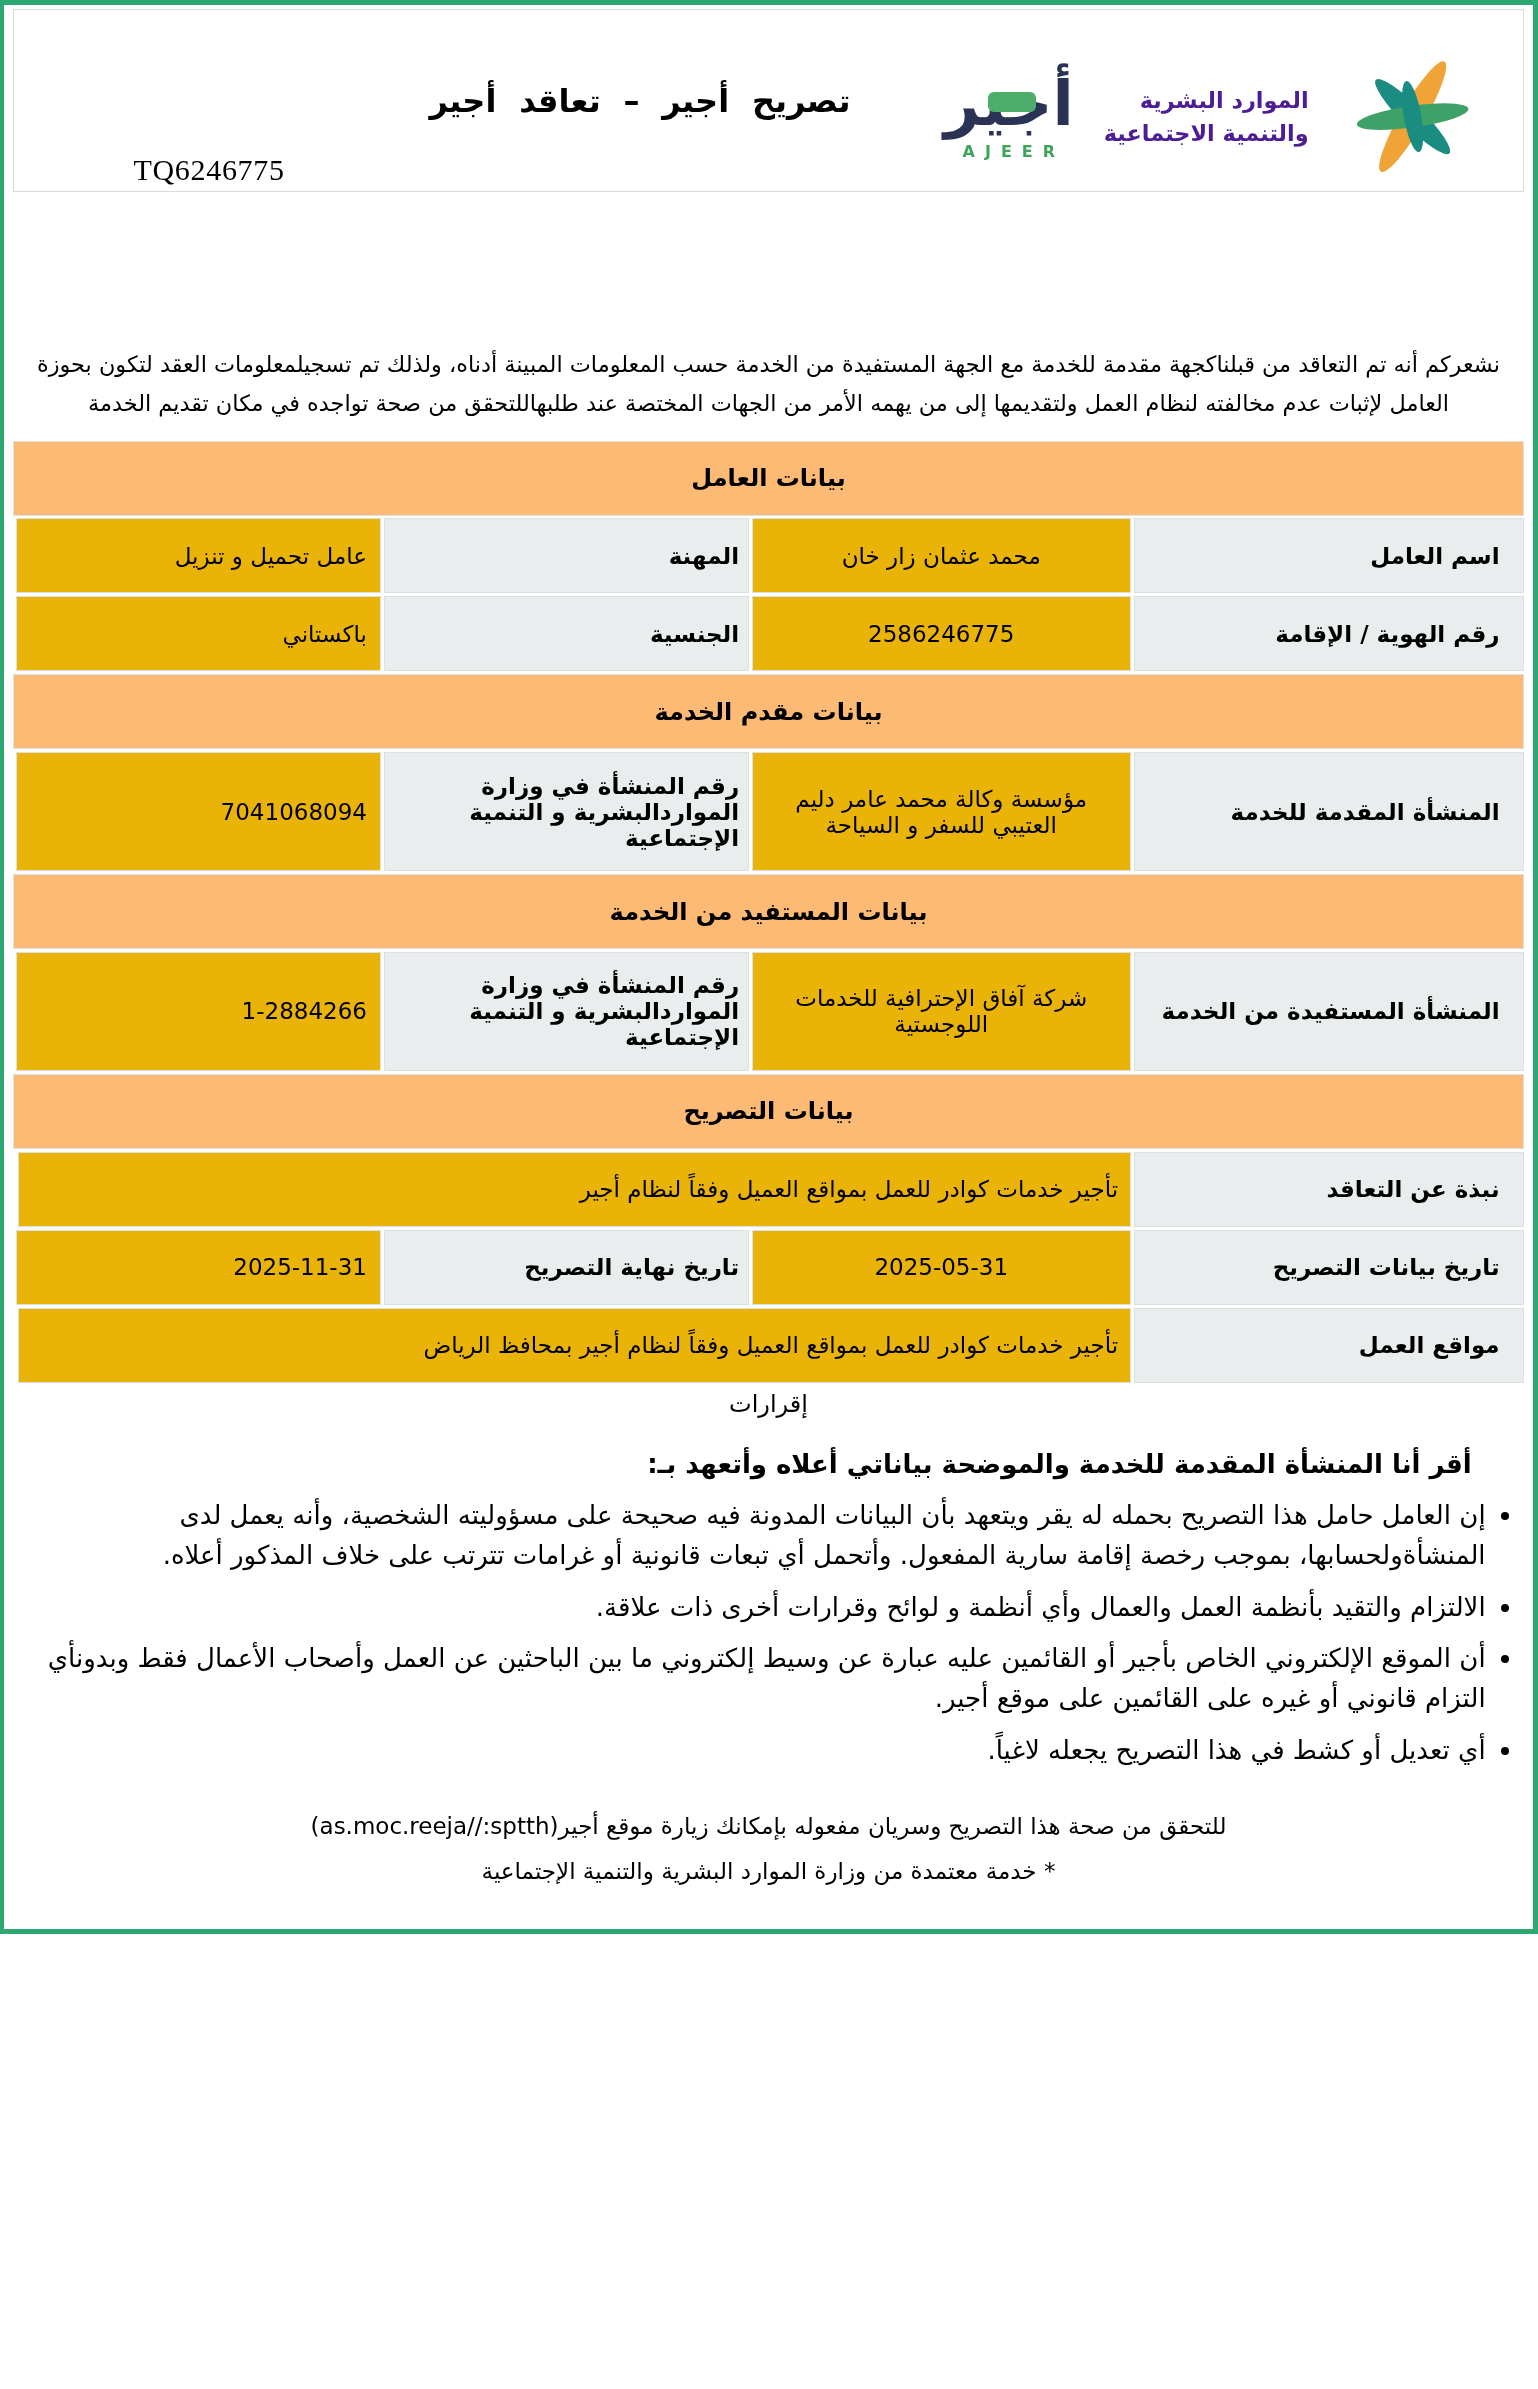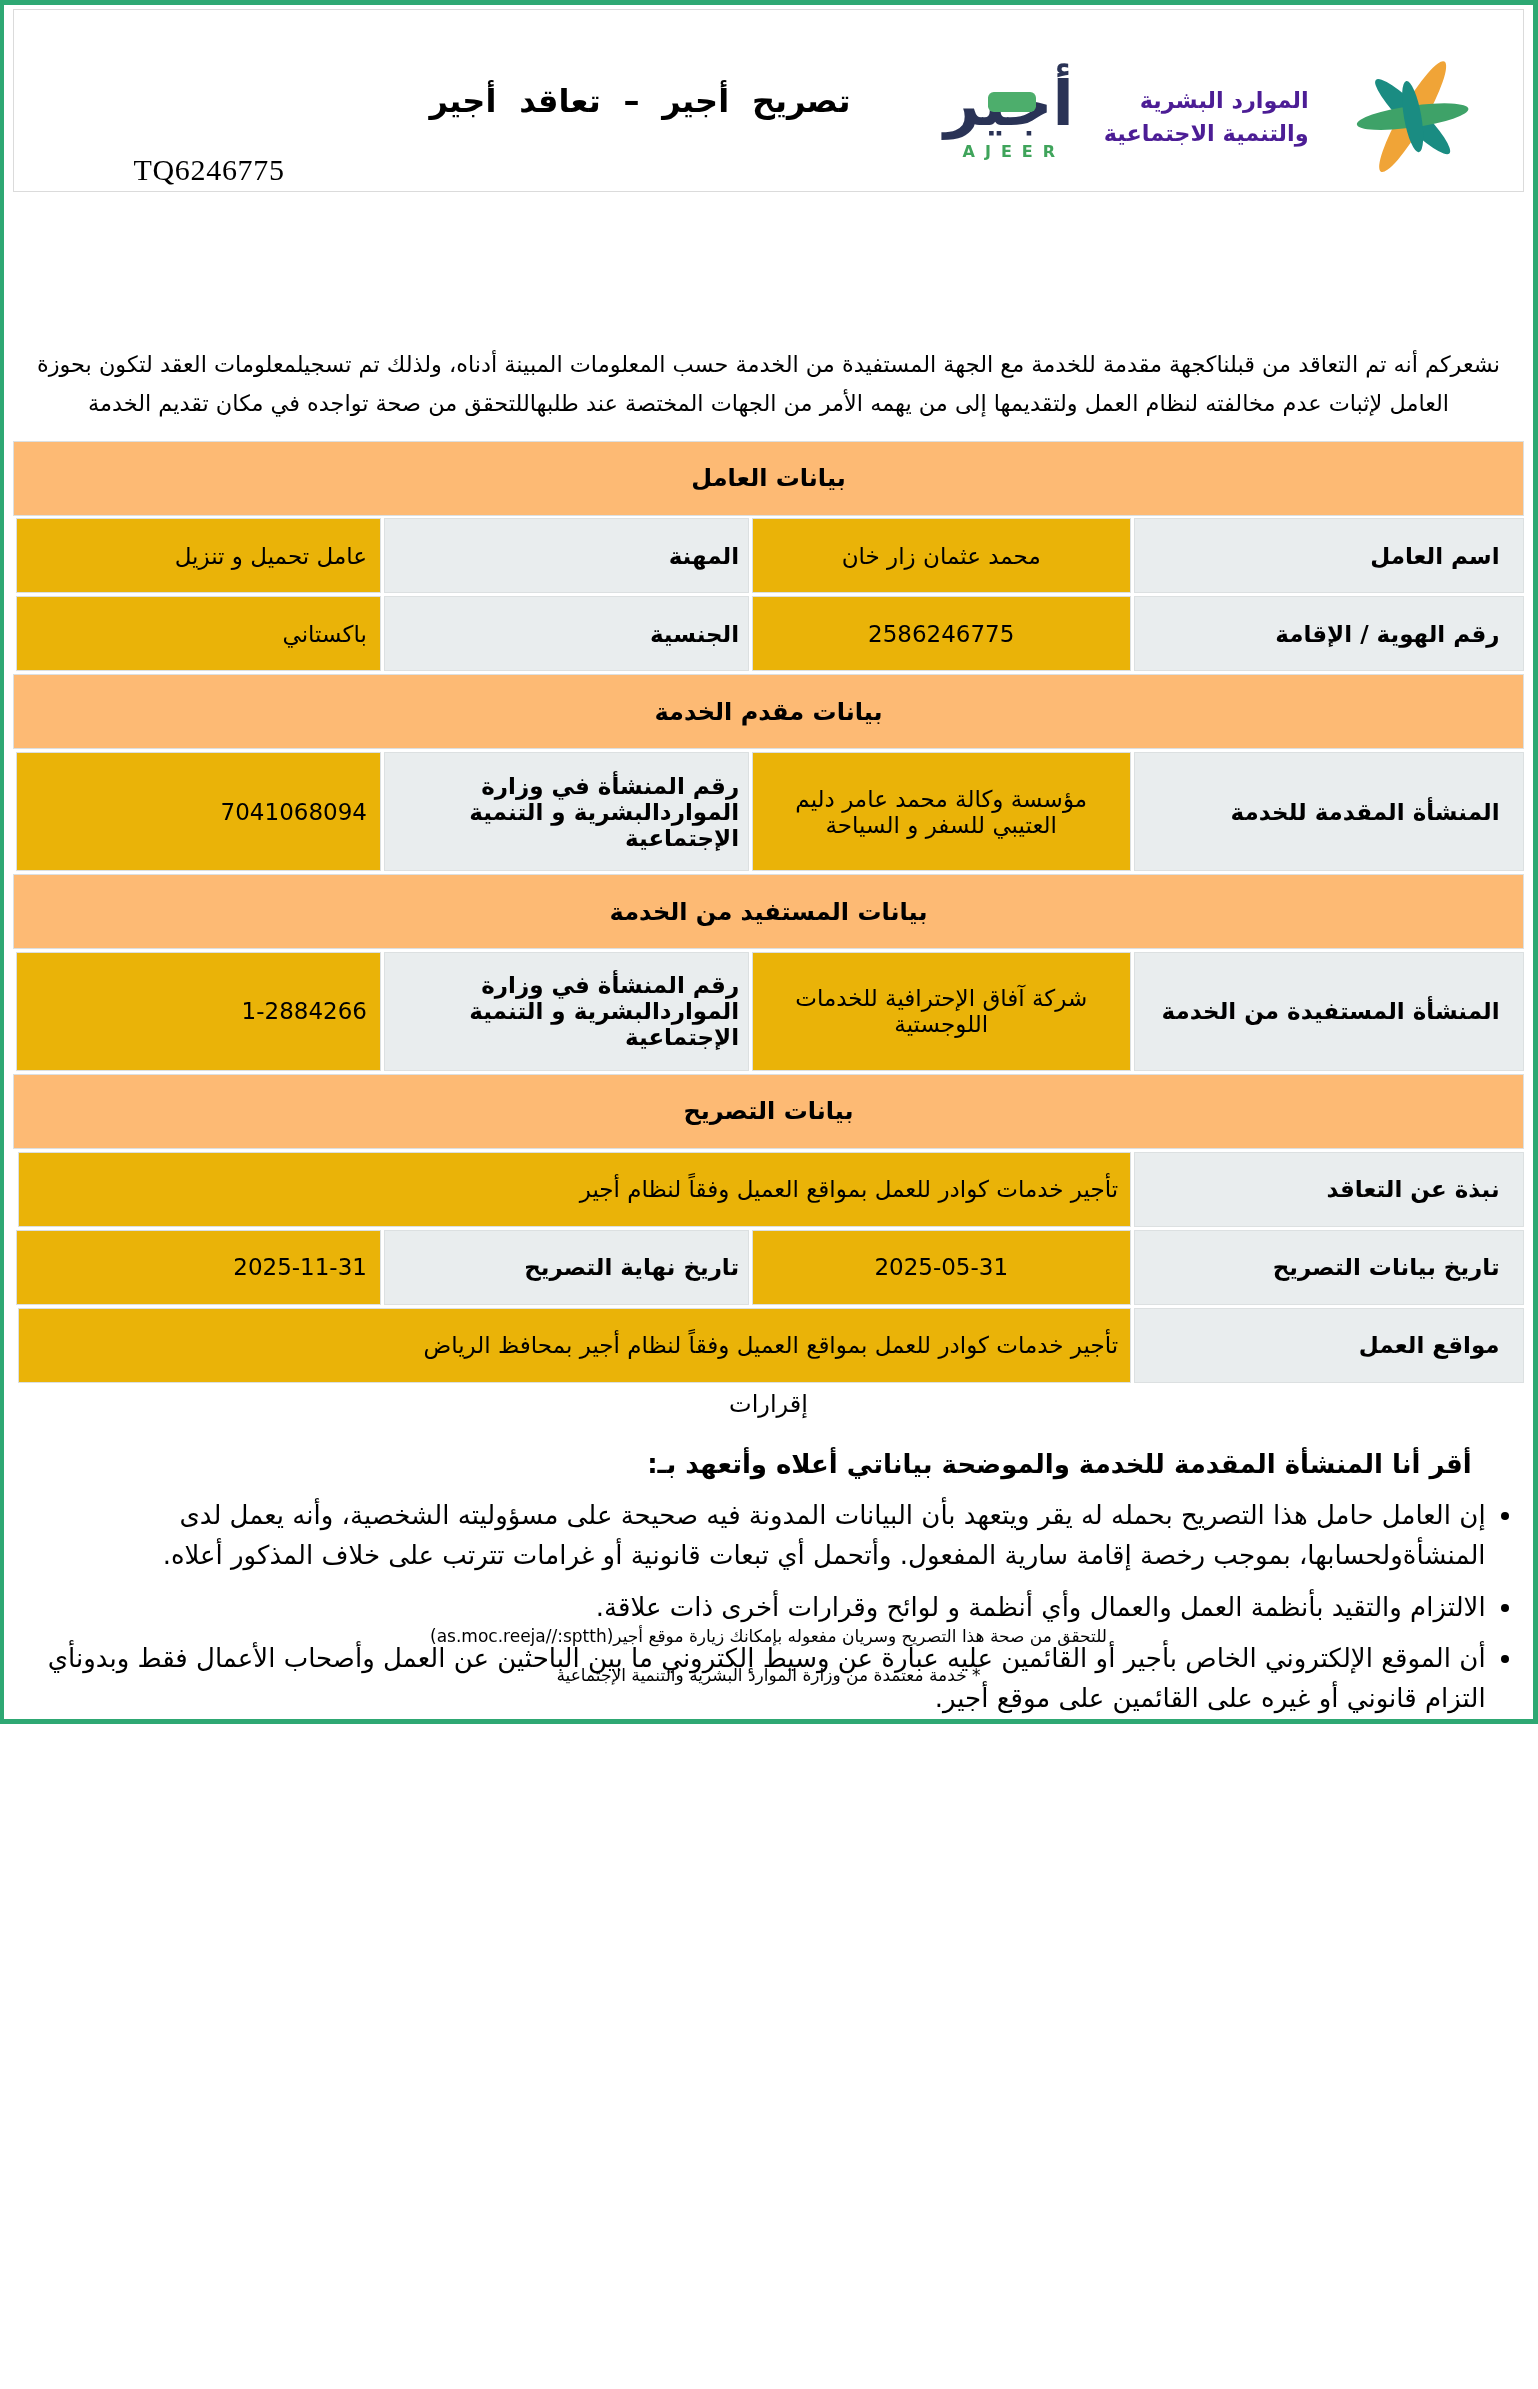"تصريح أجير – تعاقد أجير" .page { height: 1724px -> 1934px }
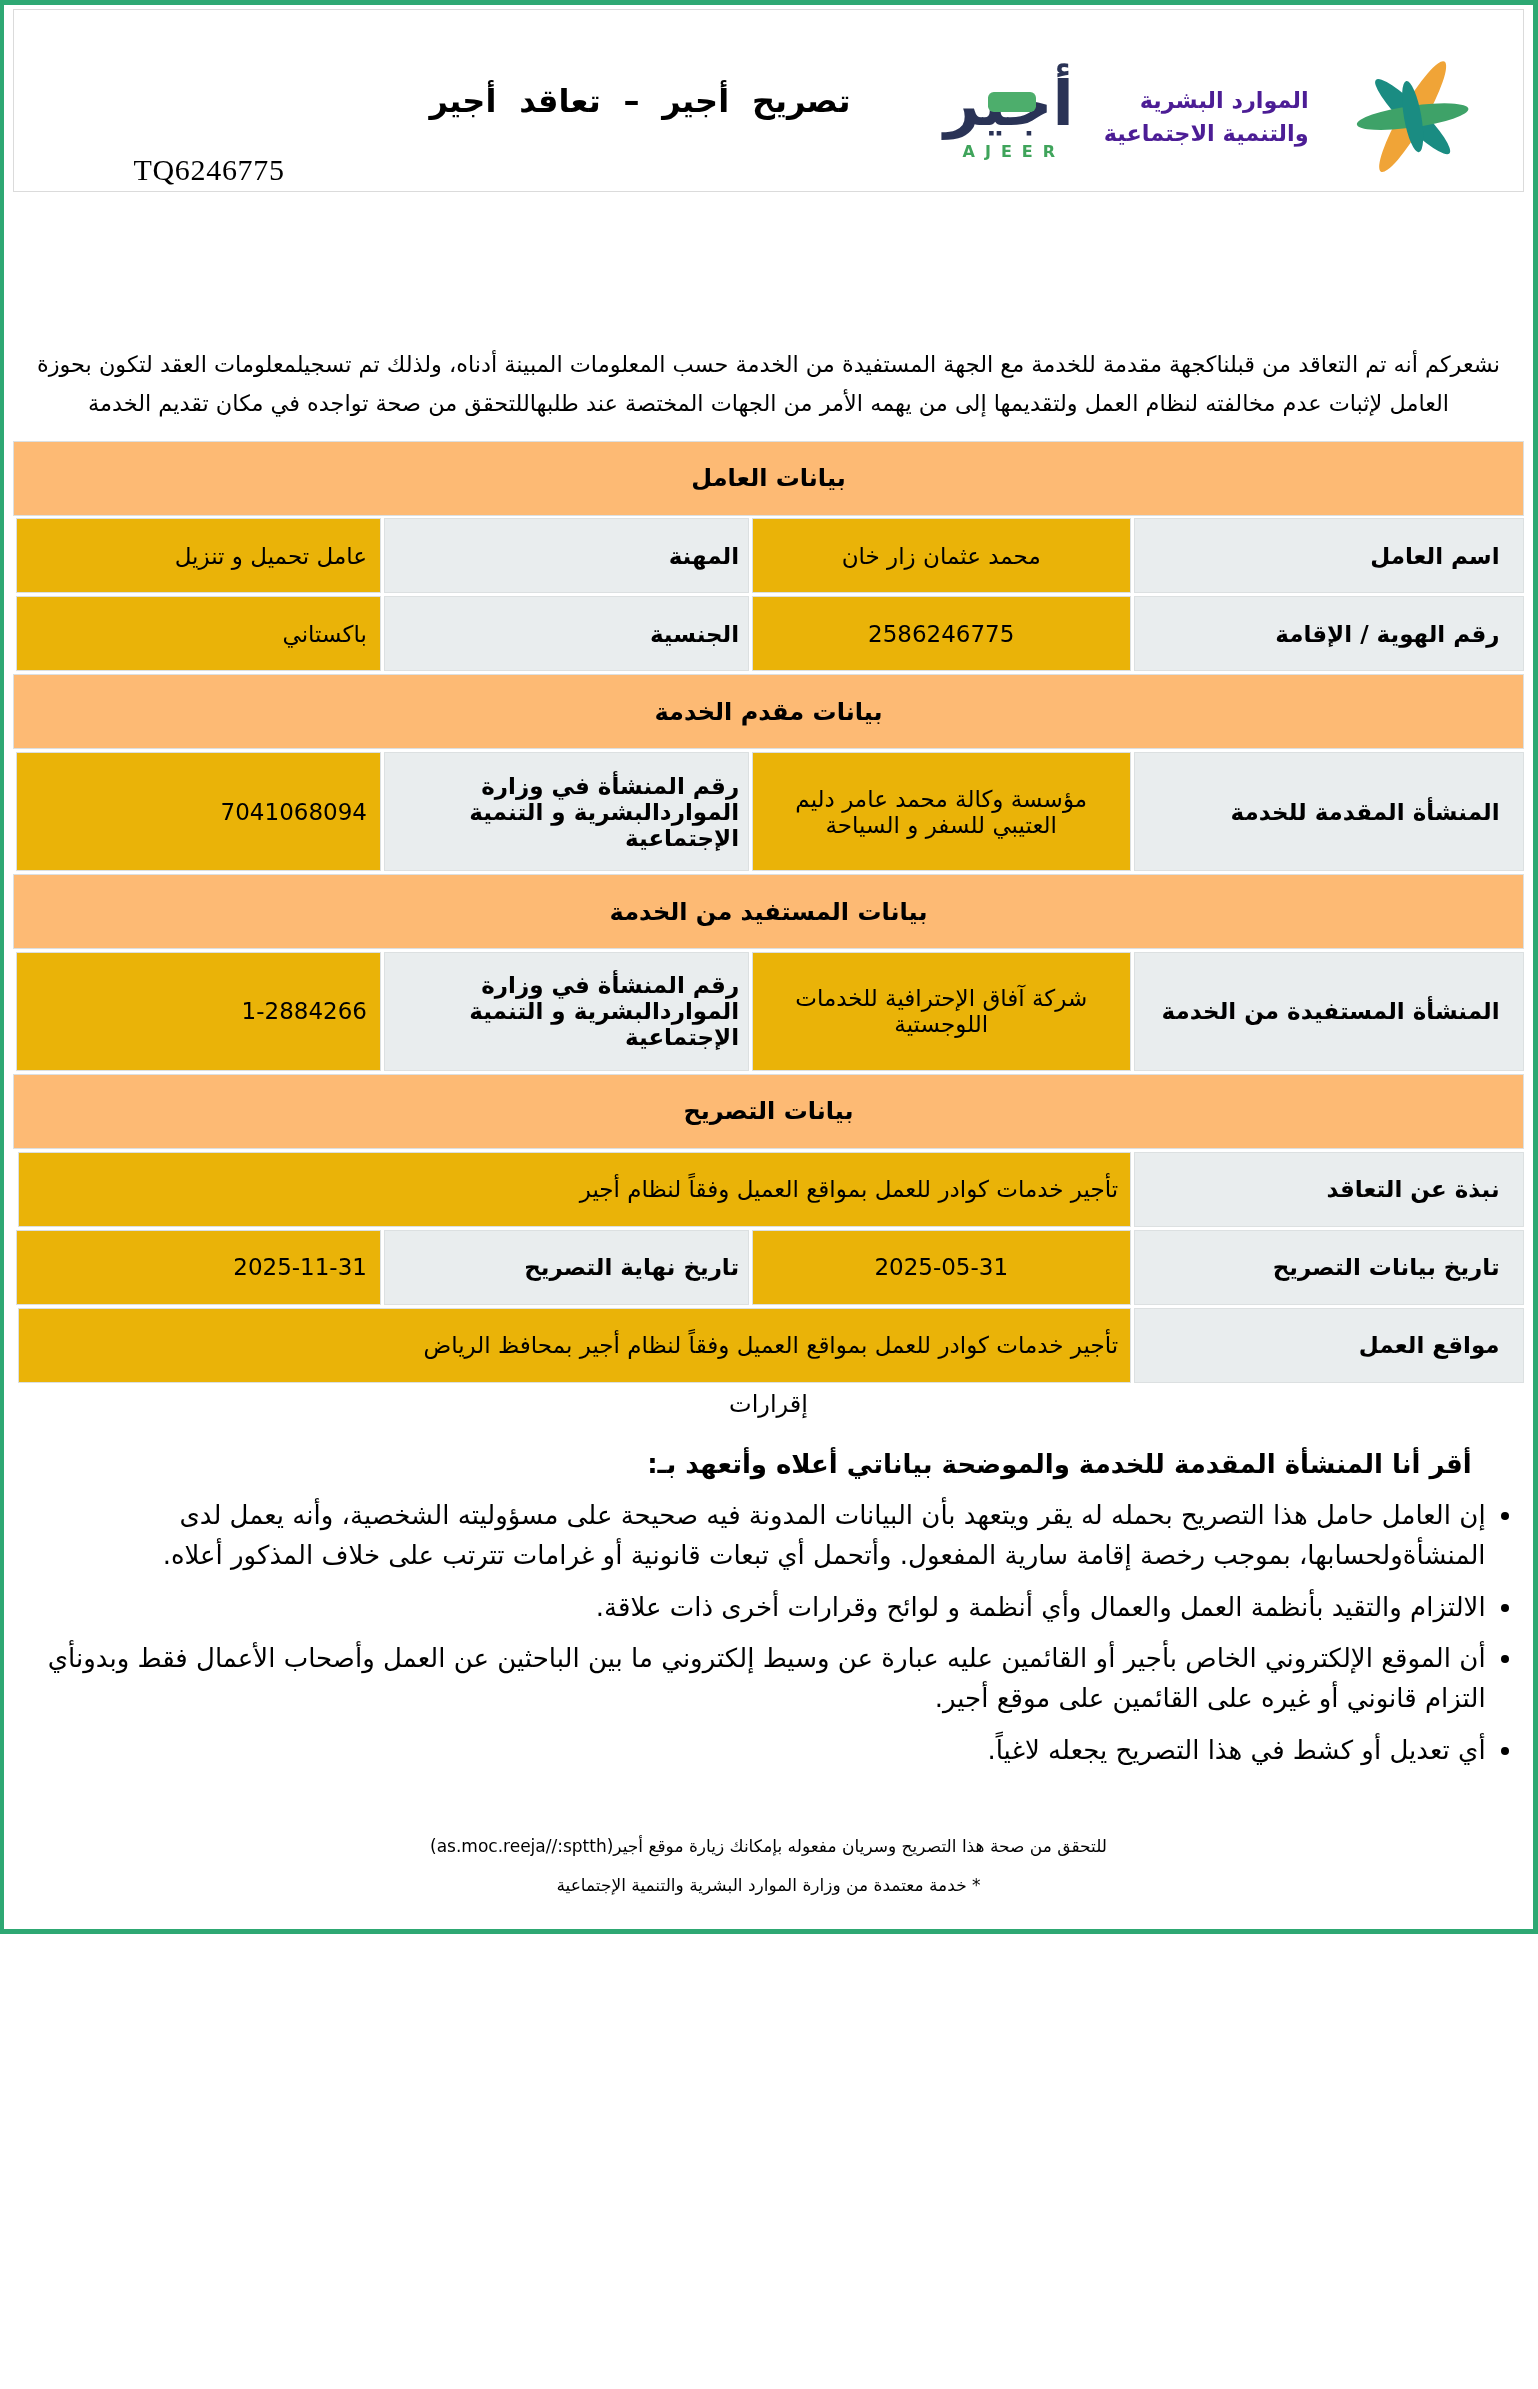"للتحقق من صحة هذا التصريح" .footer { bottom: 34px -> 45px; font-size: 17px -> 23px }
